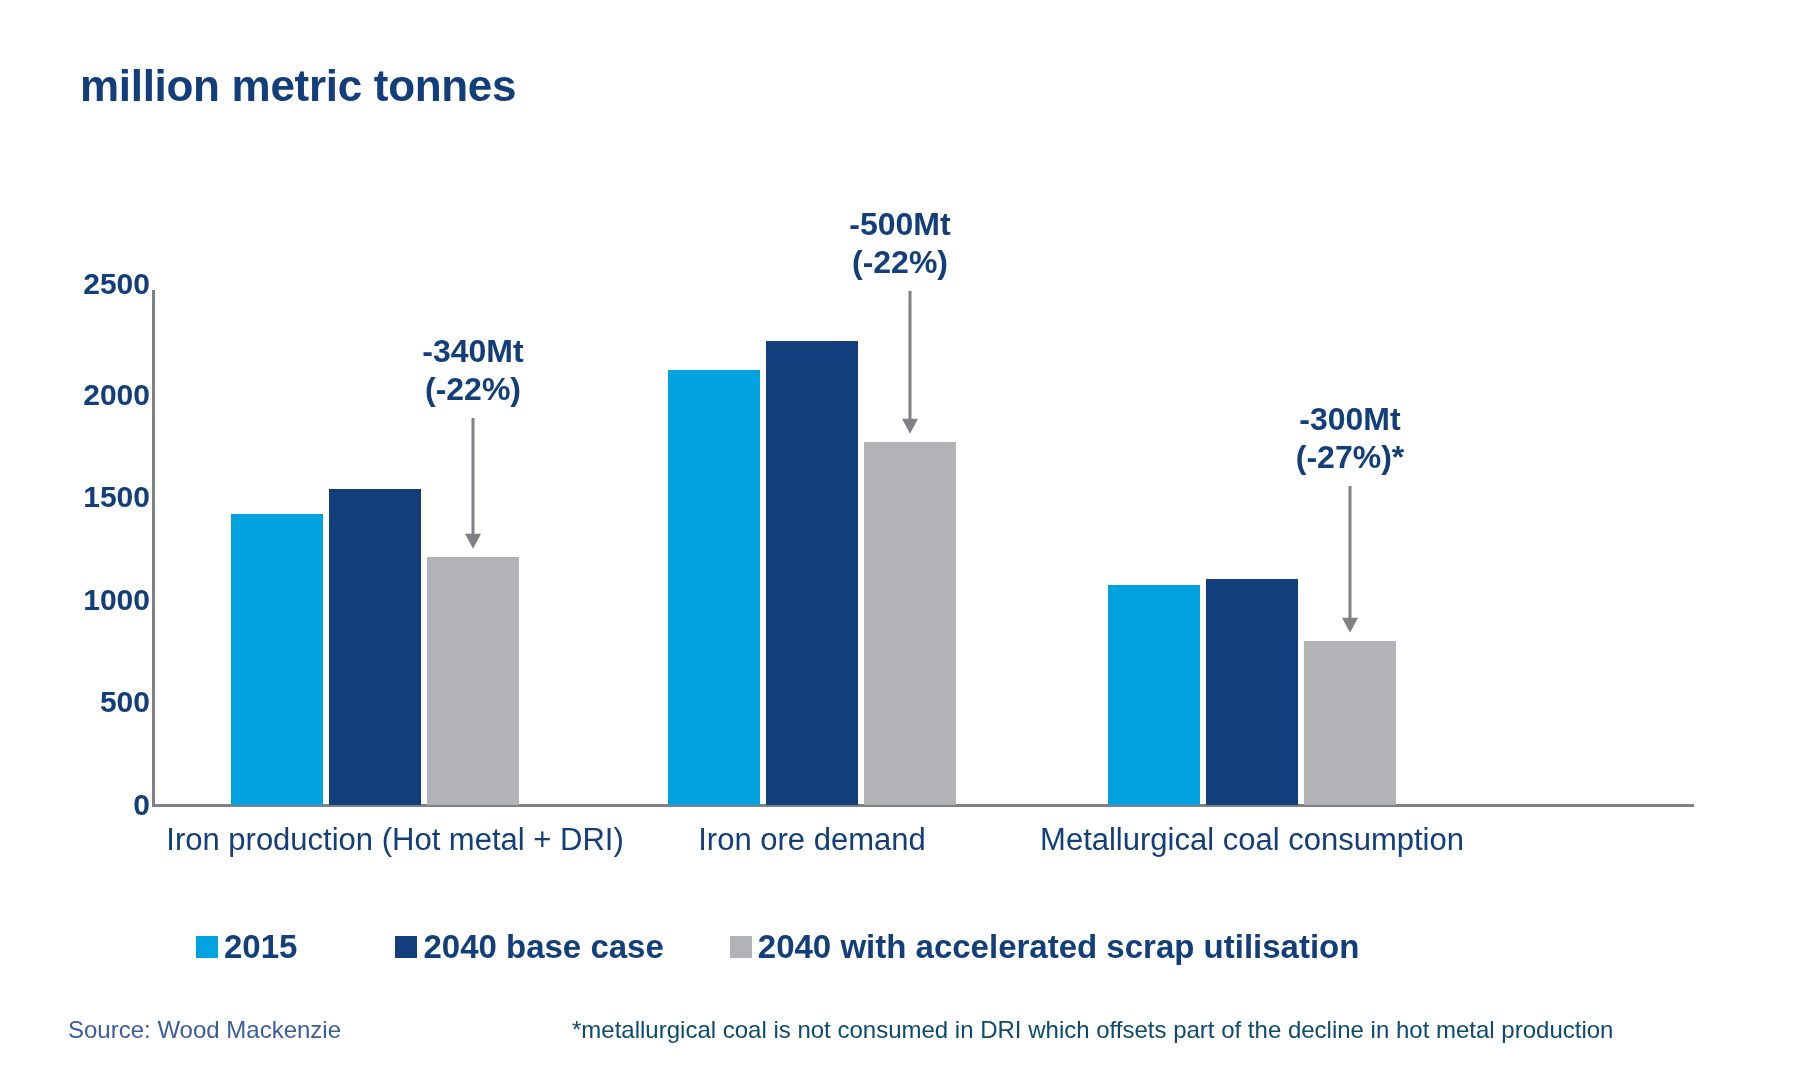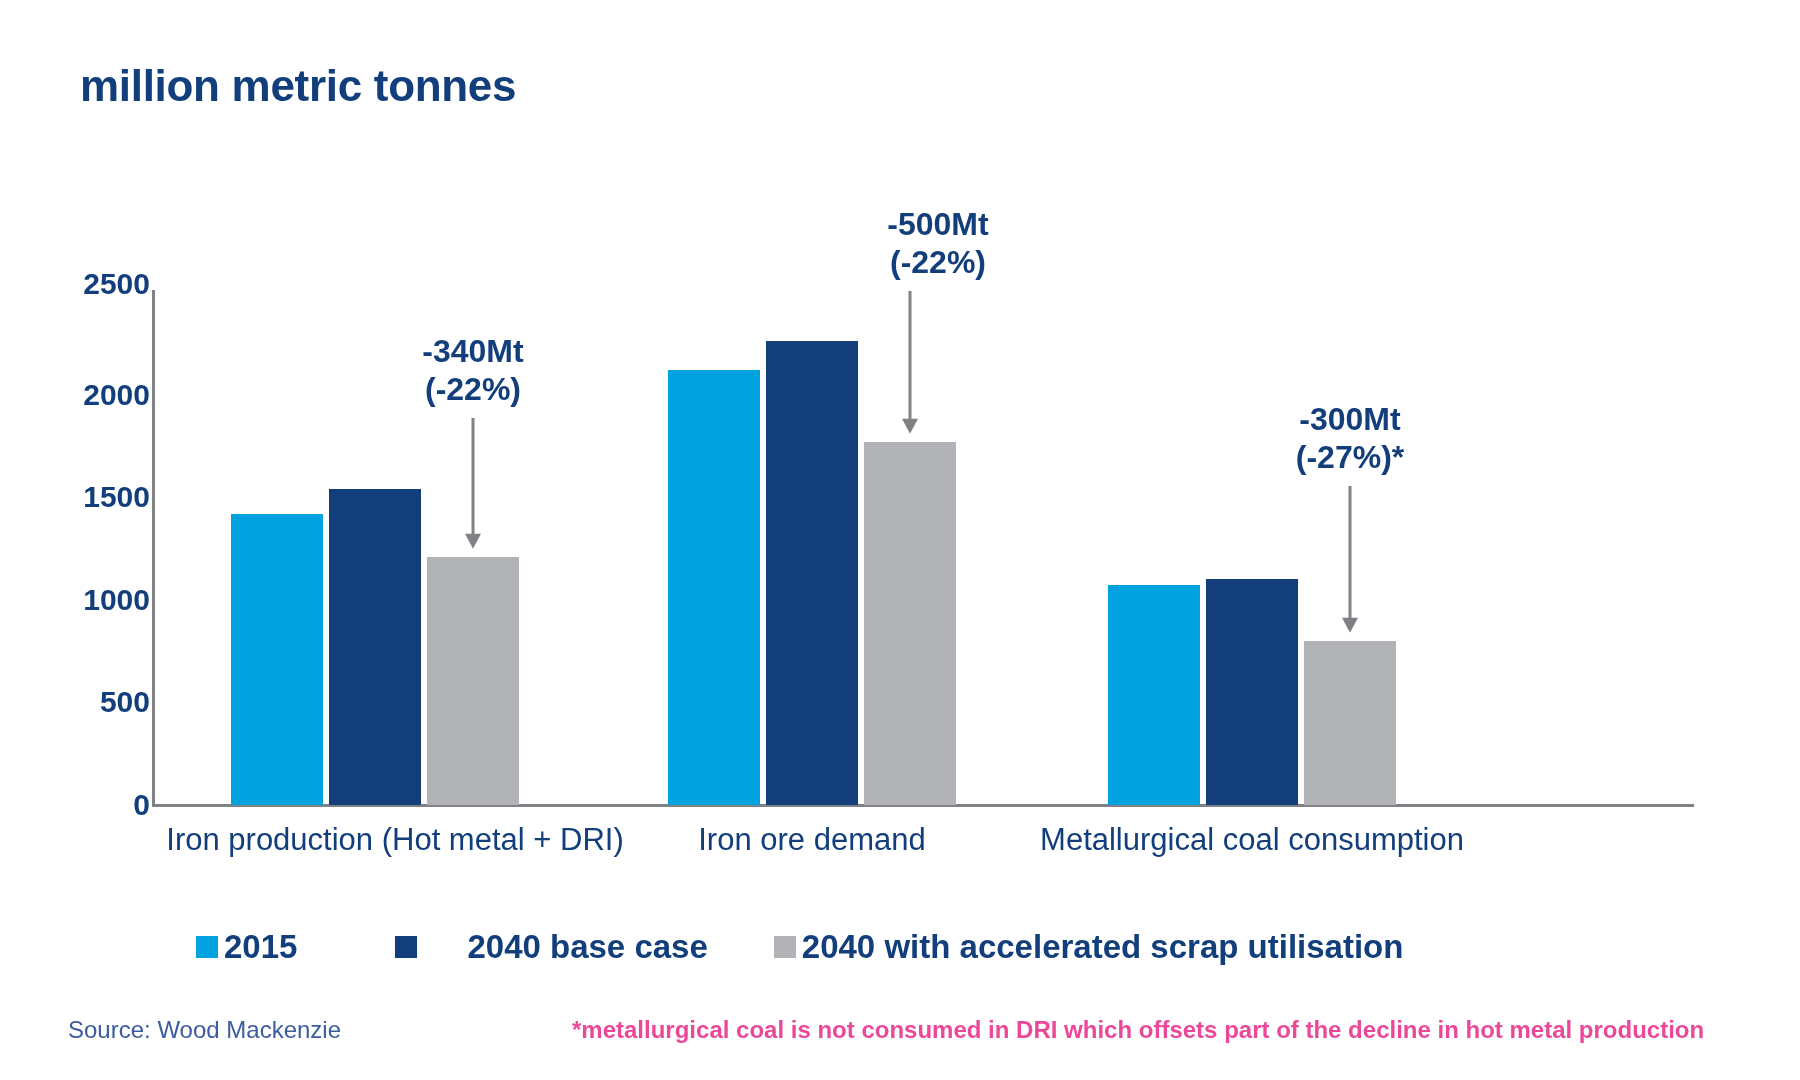"-500Mt" div.callout { left: 938px -> 900px }
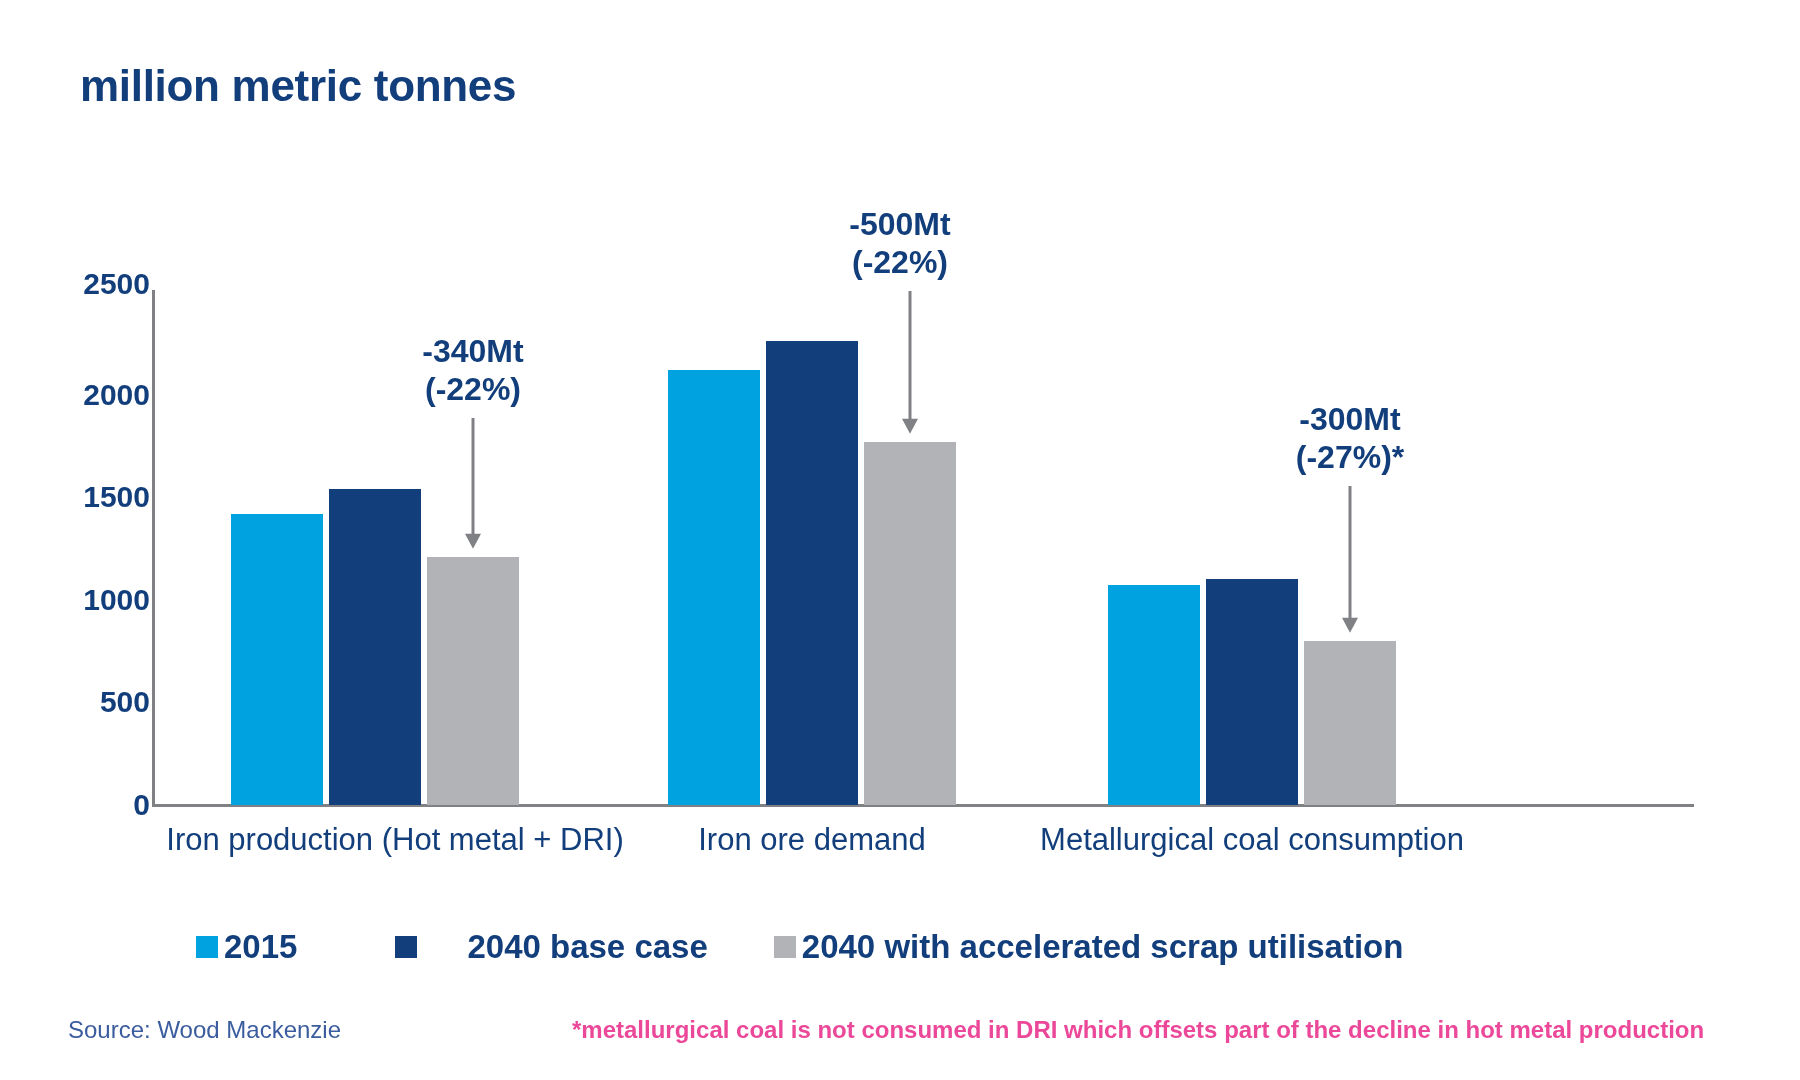"2040 base case" div.legend-item { gap: 44px -> none }
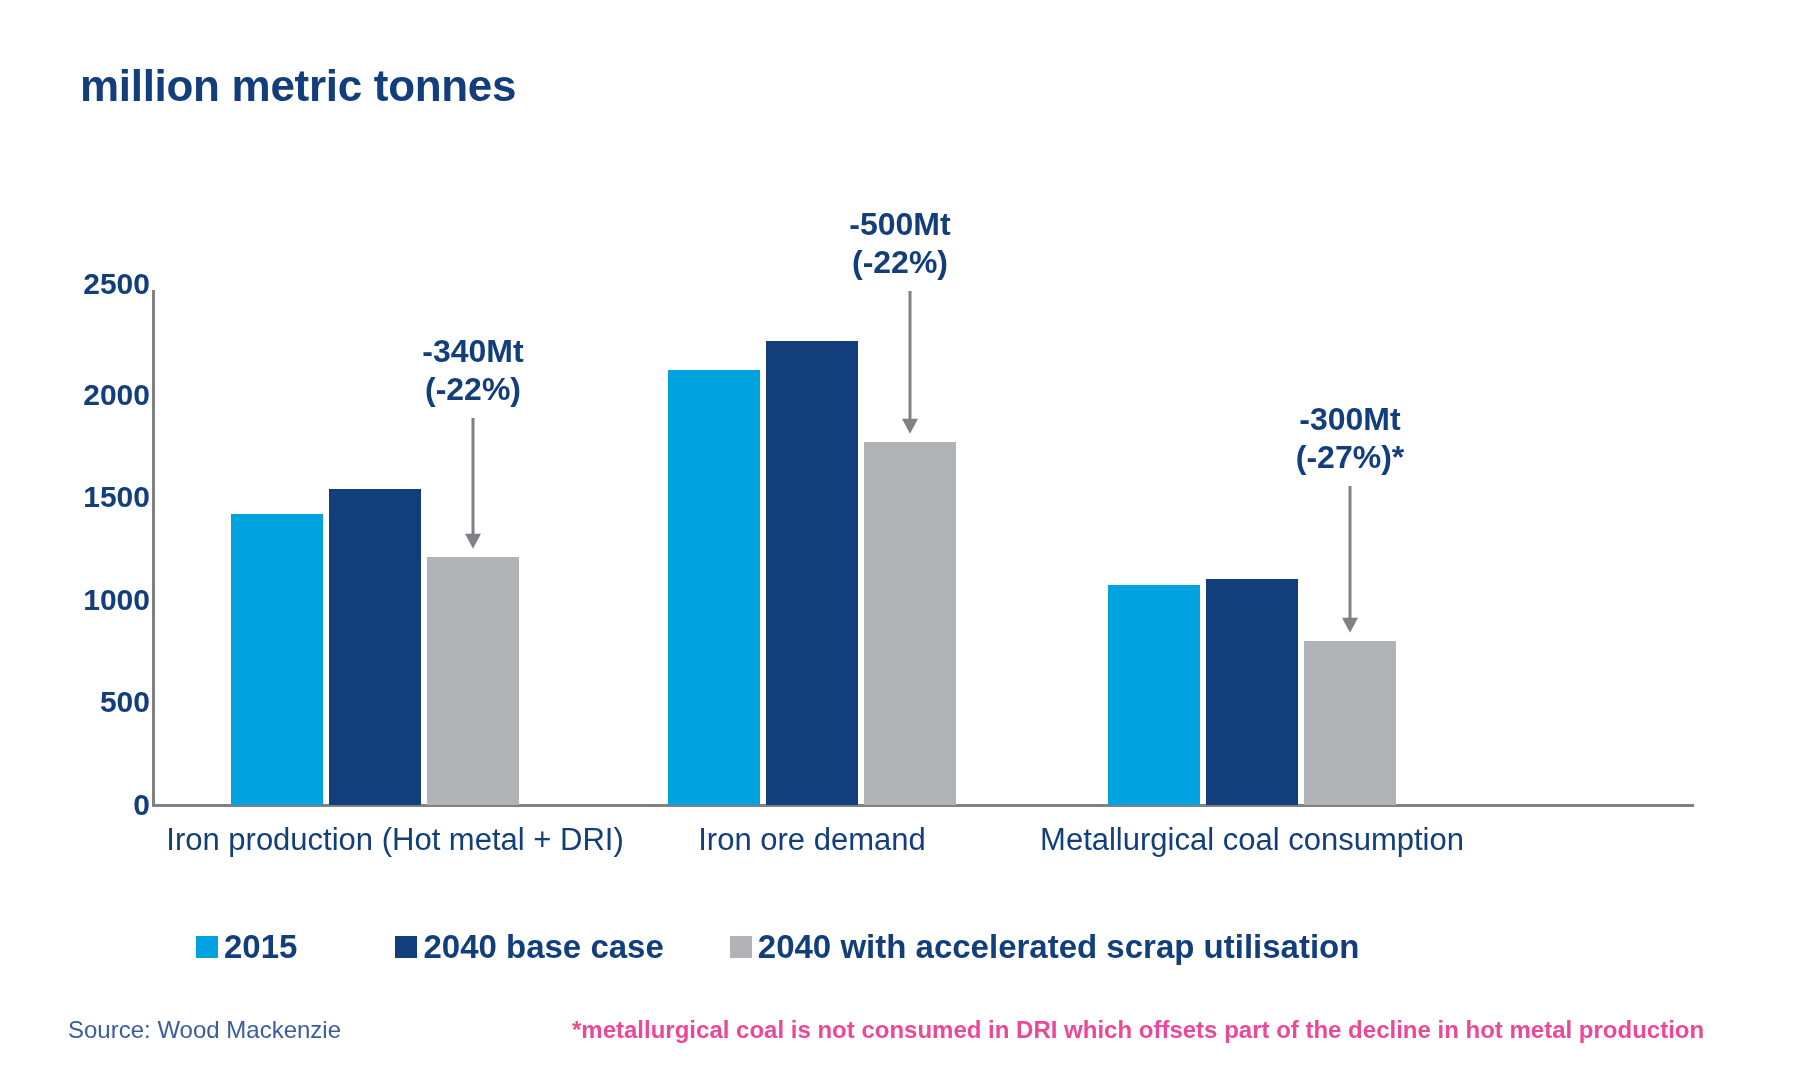"*metallurgical coal is not consumed" #footnote-text { color: #ec4899 -> #0c4a6e; font-weight: bold -> none }
